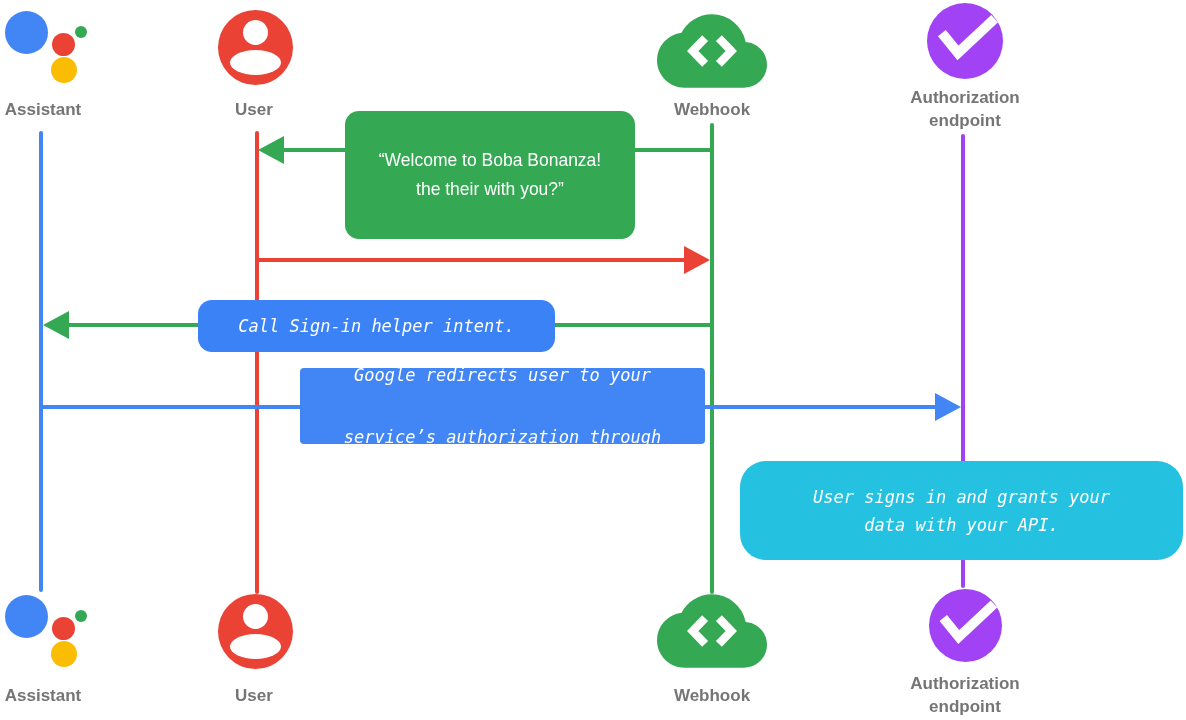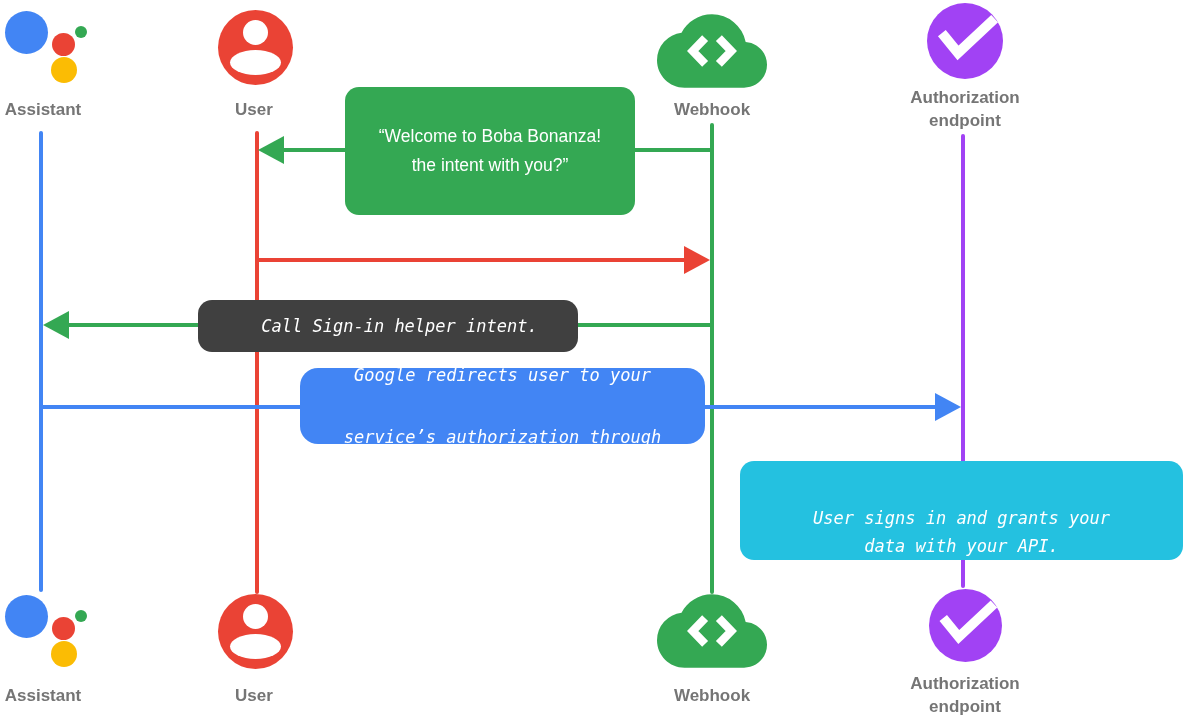"“Welcome to Boba Bonanza!" .sans-txt { margin-top: none -> 24px }
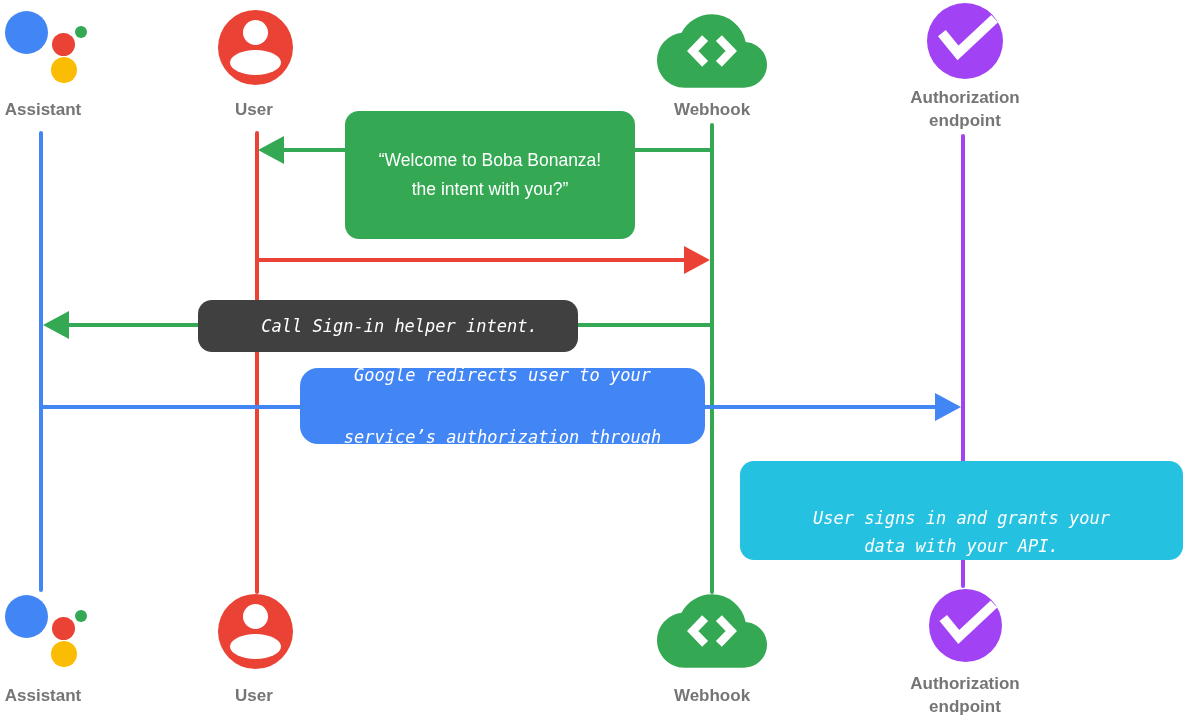"the intent with you?”" div { text: intent -> their }
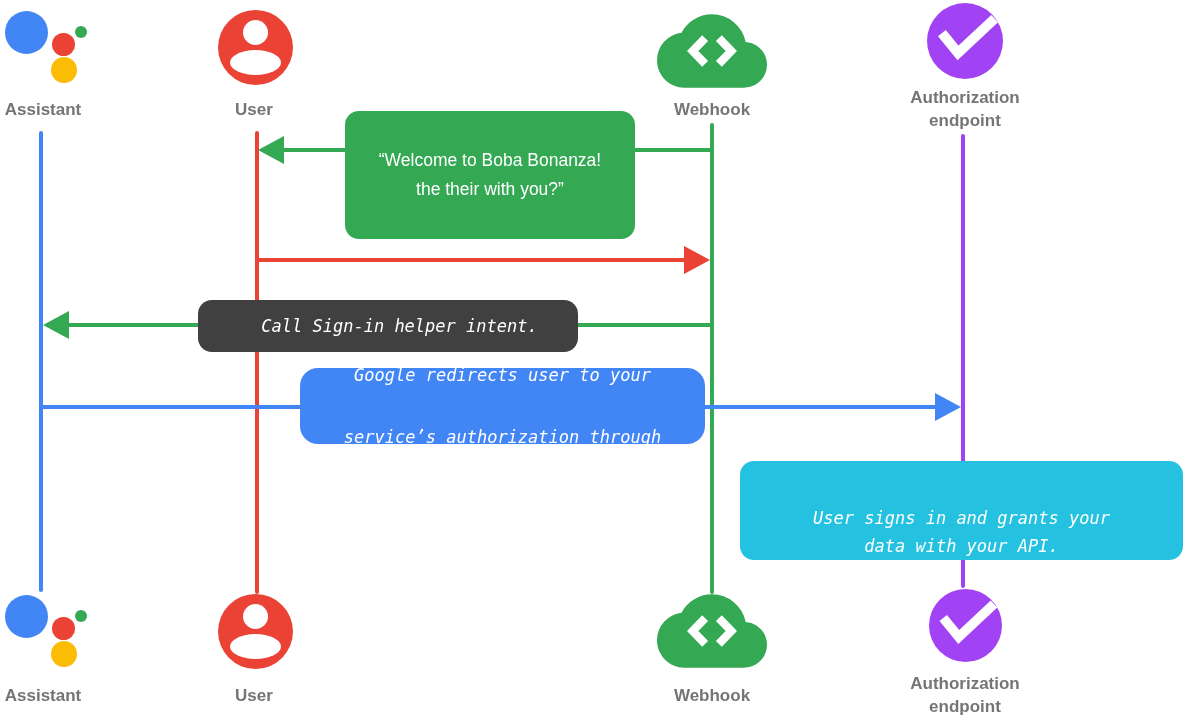"Call Sign-in helper intent." .b-signin { background: #404040 -> #3b82f6; padding-left: 23px -> none }
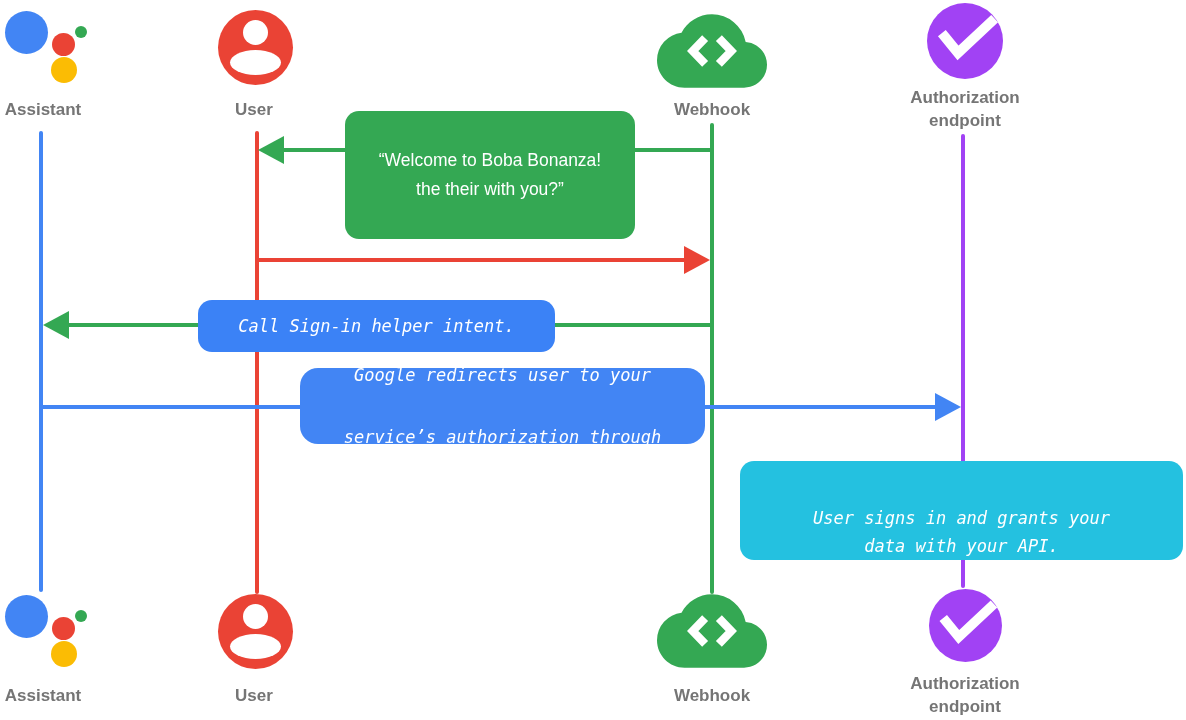"Google redirects user to your" .b-redirect { border-radius: 18px -> 4px }
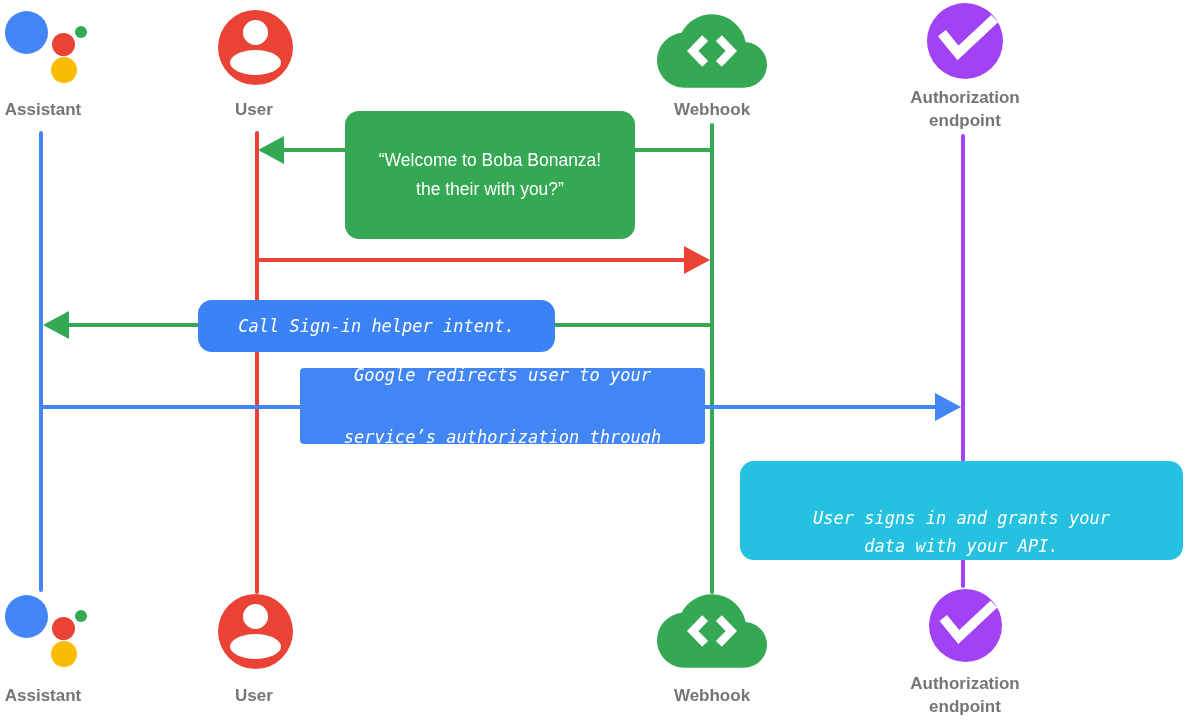"User signs in and grants" .b-grant { border-radius: 14px -> 26px; justify-content: flex-end -> none }
